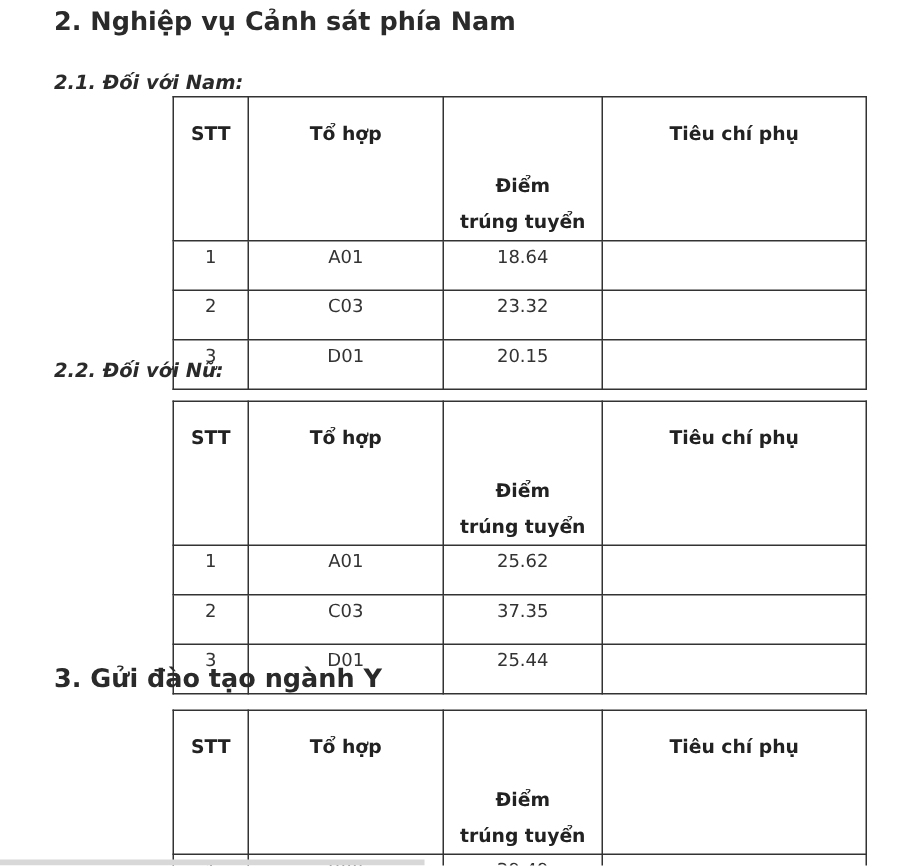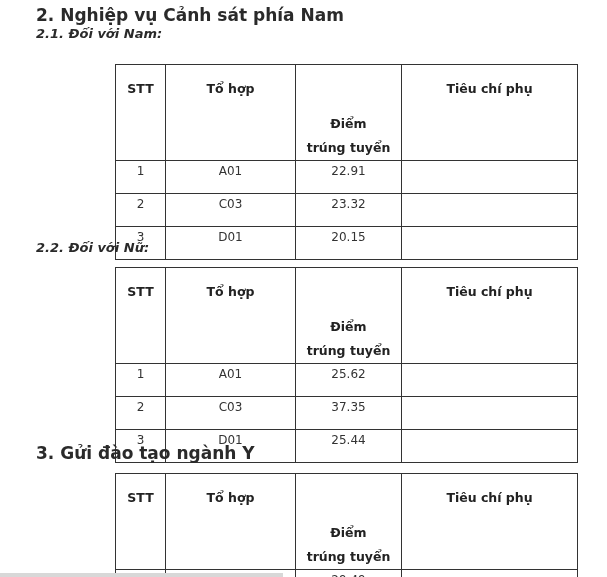"2.1. Đối với Nam:" div.h3 { top: 26px -> 48px }
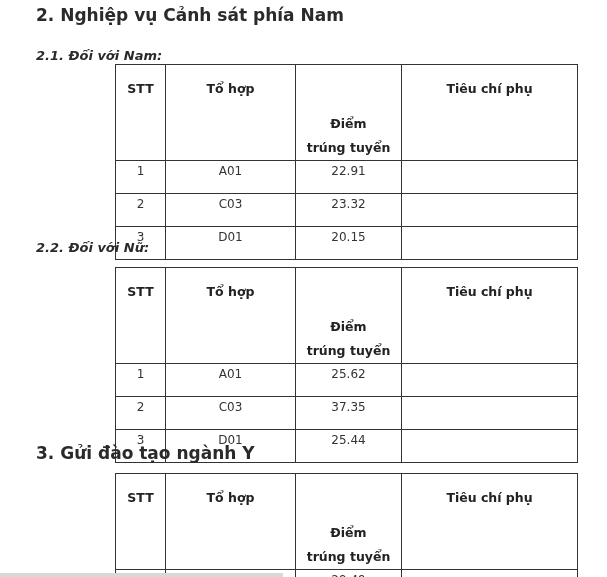"22.91" span { text: 22.91 -> 18.64 }
